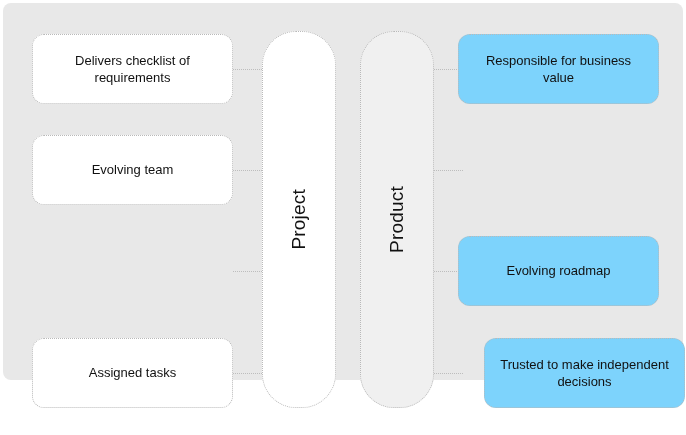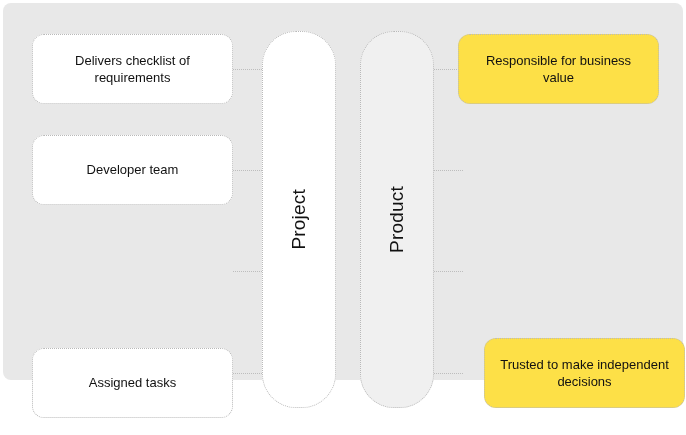"Responsible for business value" .item-box.right { background: #fde047 -> #7dd3fc }
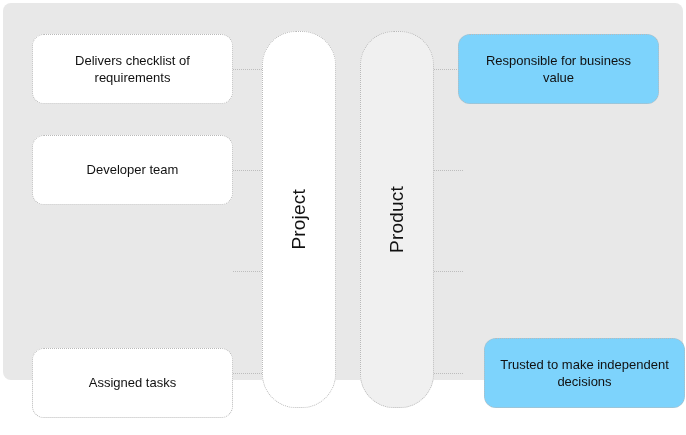"Developer team" span.label { text: Developer -> Evolving }
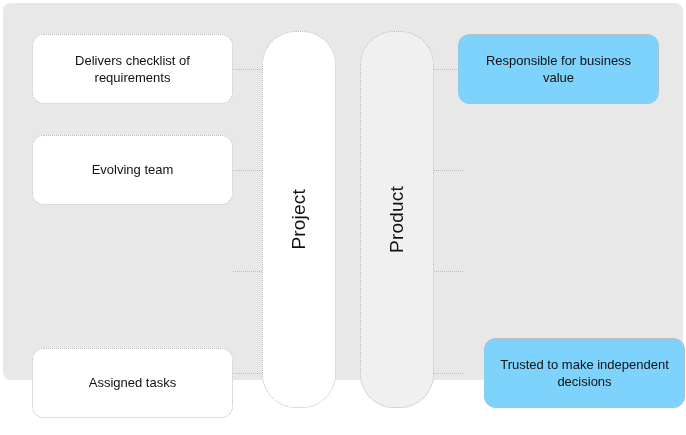"Evolving roadmap" div.item-box { html: none -> <div> <span>Evolving roadmap</span> </div> }
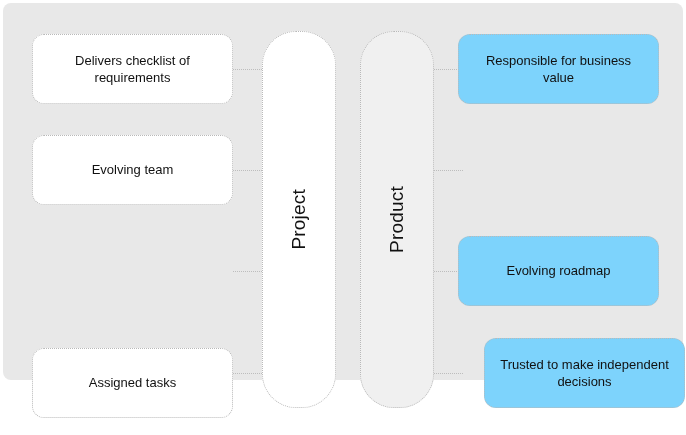"Assigned tasks" div.item-box { top: 345px -> 335px }
